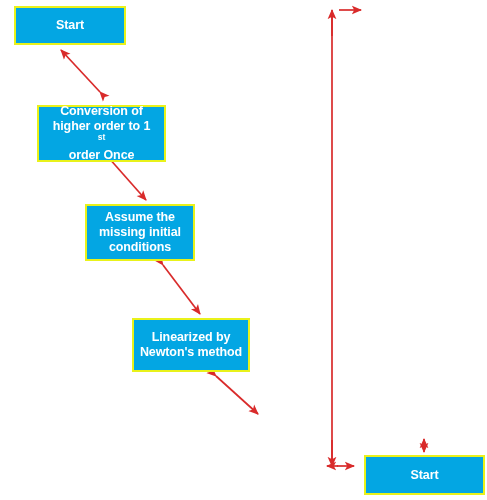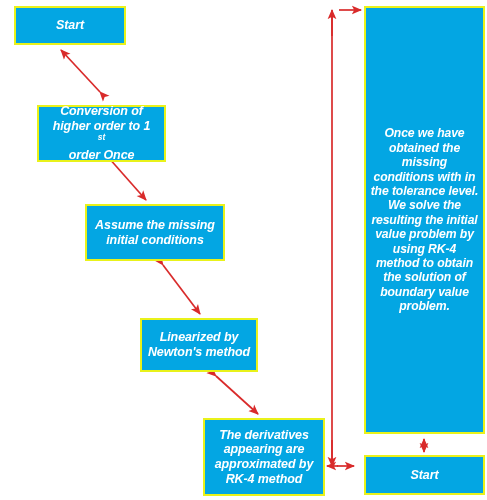"Start" #canvas { font-style: italic -> none }
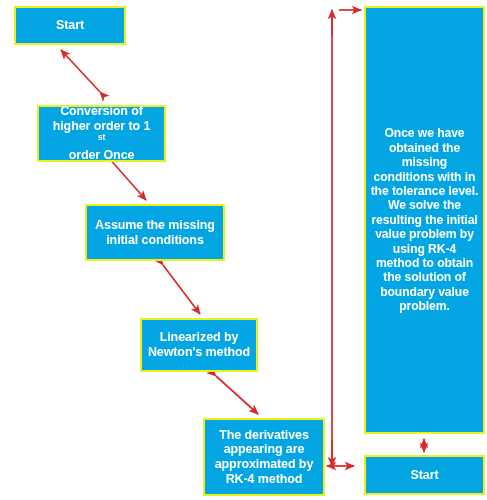"Once we have obtained the" div.node { html: <div> <span>Once we have obtained the missing conditions with in the tolerance level. We solve the resulting the initial value problem by using RK-4 method to obtain the solution of boundary value problem.</span> </div> -> none }
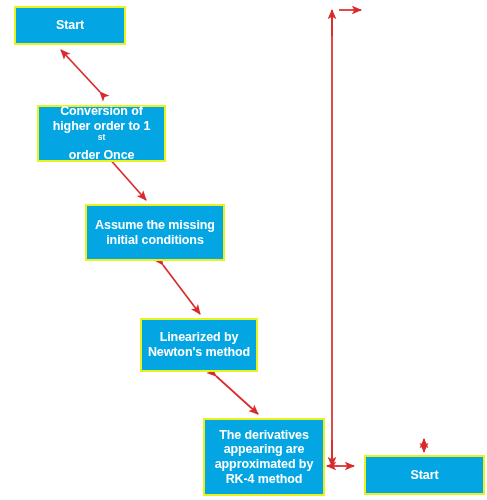"Assume the missing initial conditions" .n3 { width: 140px -> 110px }
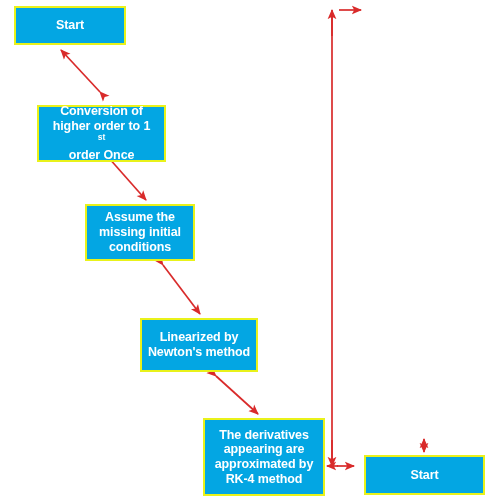"Linearized by Newton's method" .n4 { left: 140px -> 132px }
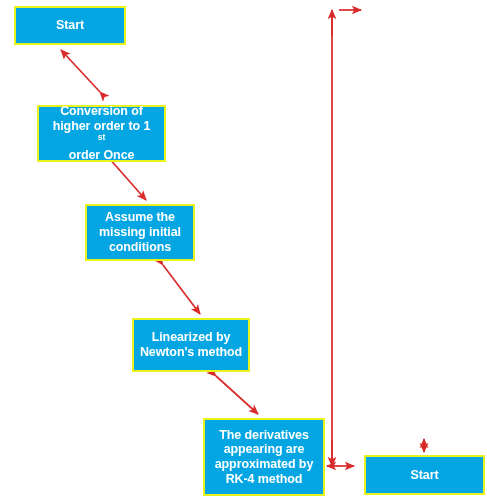"The derivatives appearing are" div.node { html: <div> <span>The derivatives appearing are approximated by RK-4 method</span> </div> -> none }
